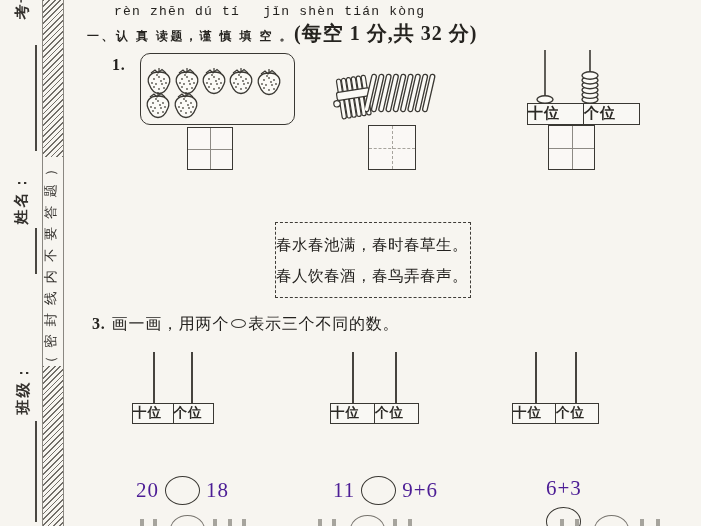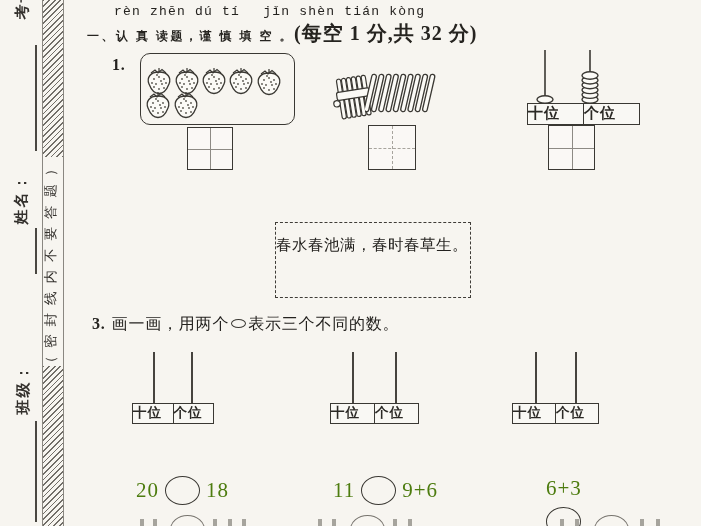"春人饮春酒，春鸟弄春声。" div { html: none -> <div>春人饮春酒，春鸟弄春声。</div> }
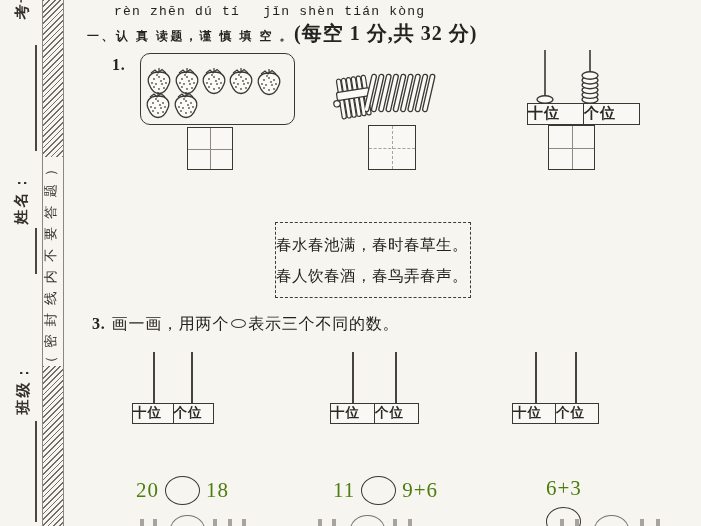"20" .cmp-num { color: #4d7c0f -> #4c1d95 }
